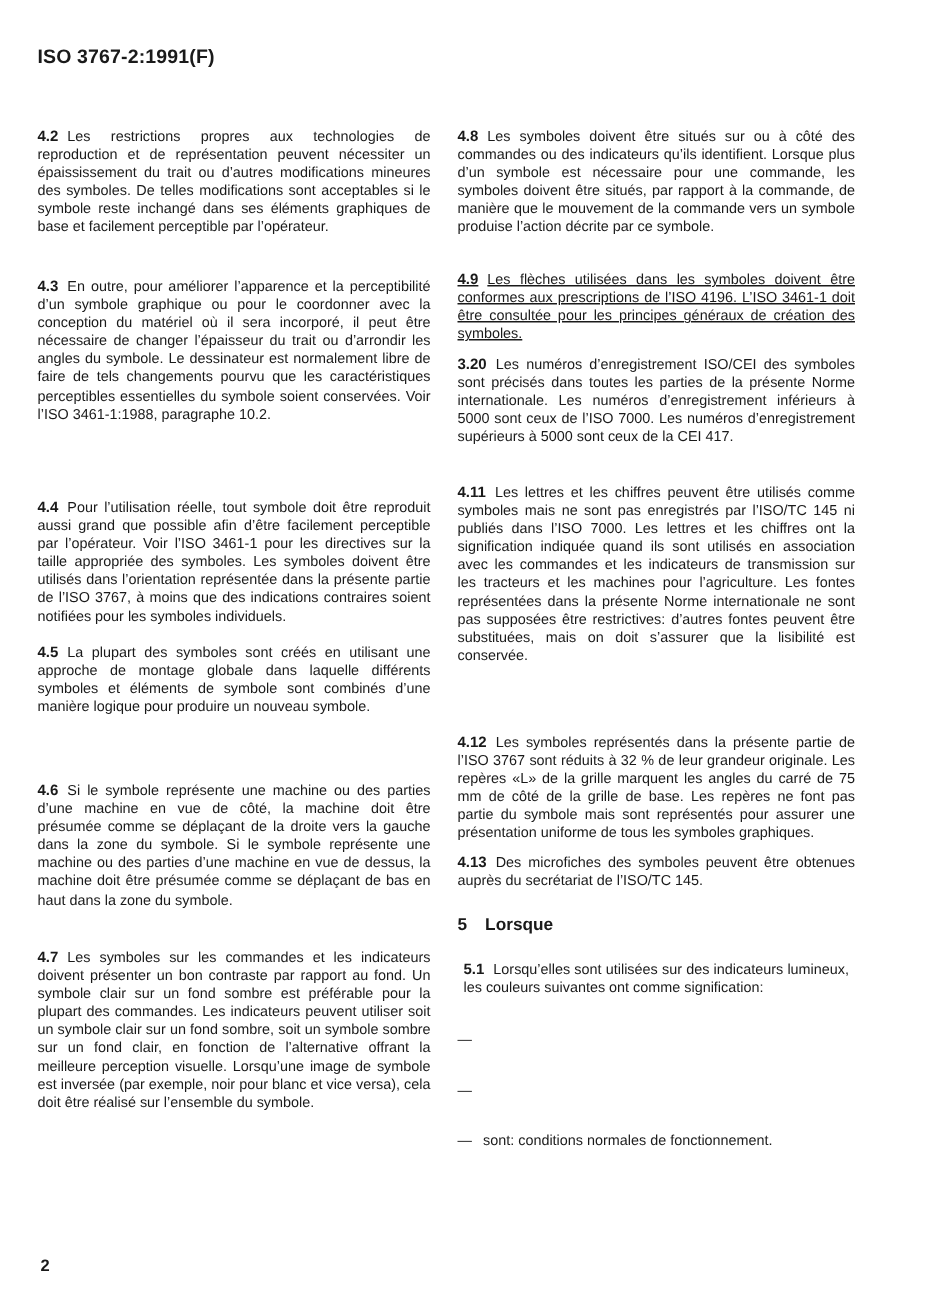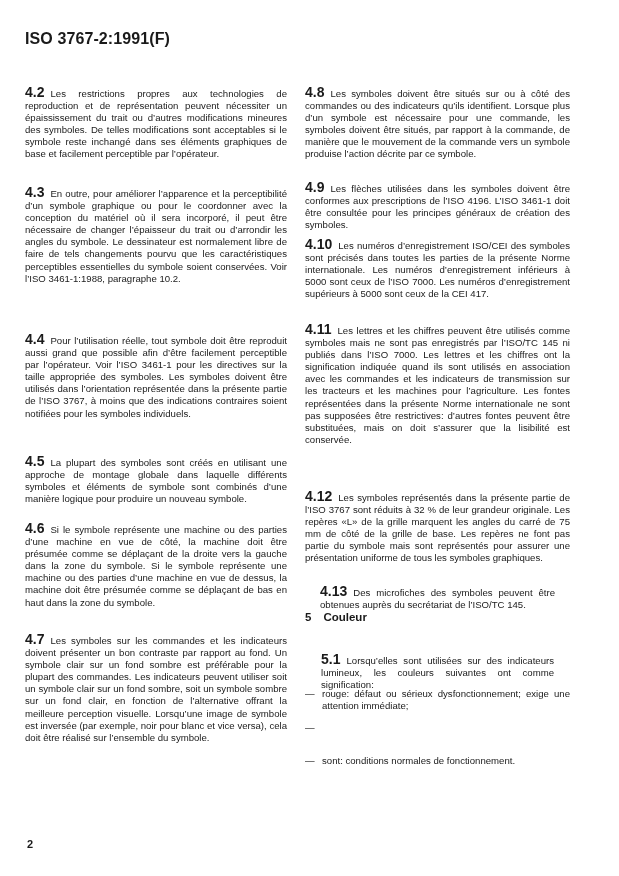"ISO 3767-2:1991(F)" .header { font-size: 16px -> 13px }
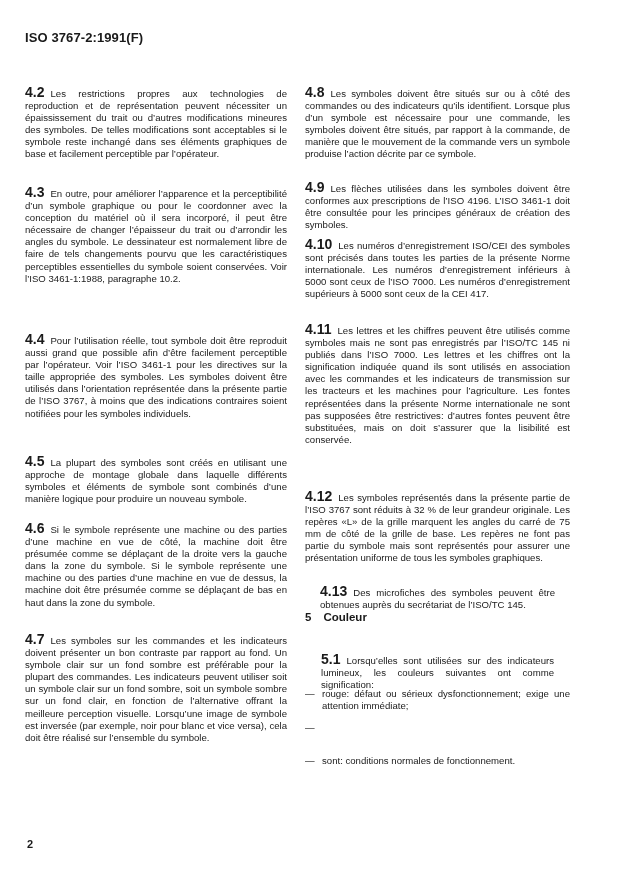"4.2" .num { font-size: 14px -> 10px }
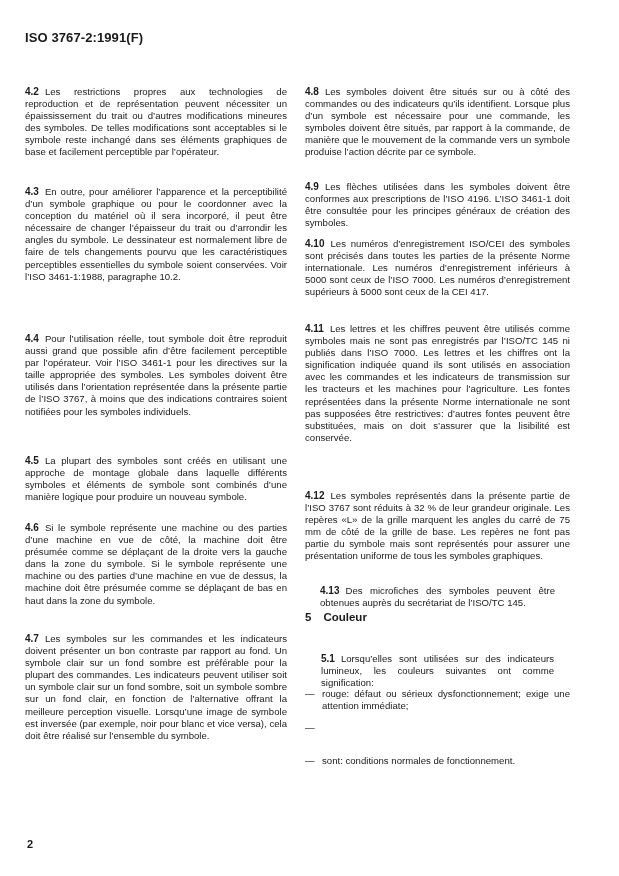"4.9 Les flèches utilisées dans" p.para { text-decoration: none -> underline }
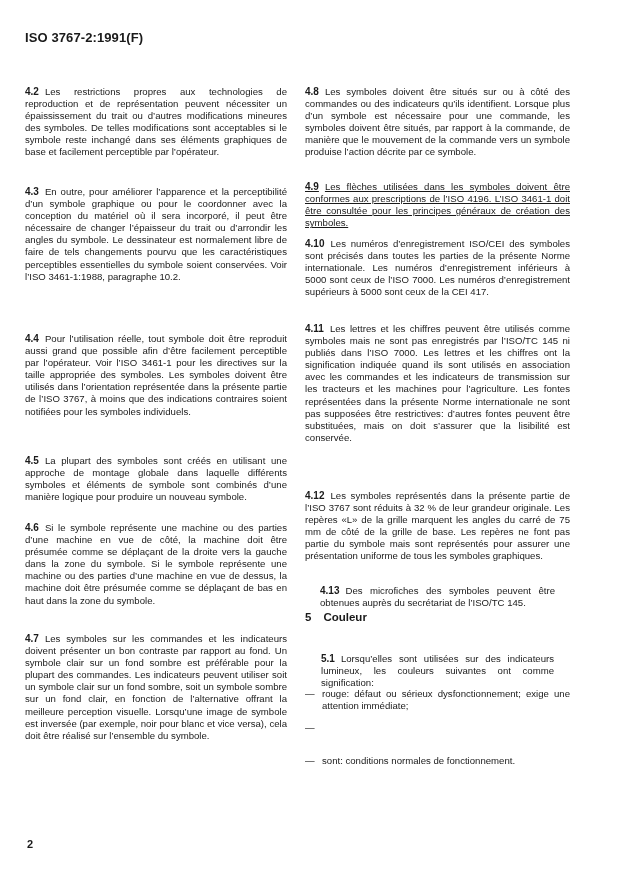"4.10" span.num { text: 4.10 -> 3.20 }
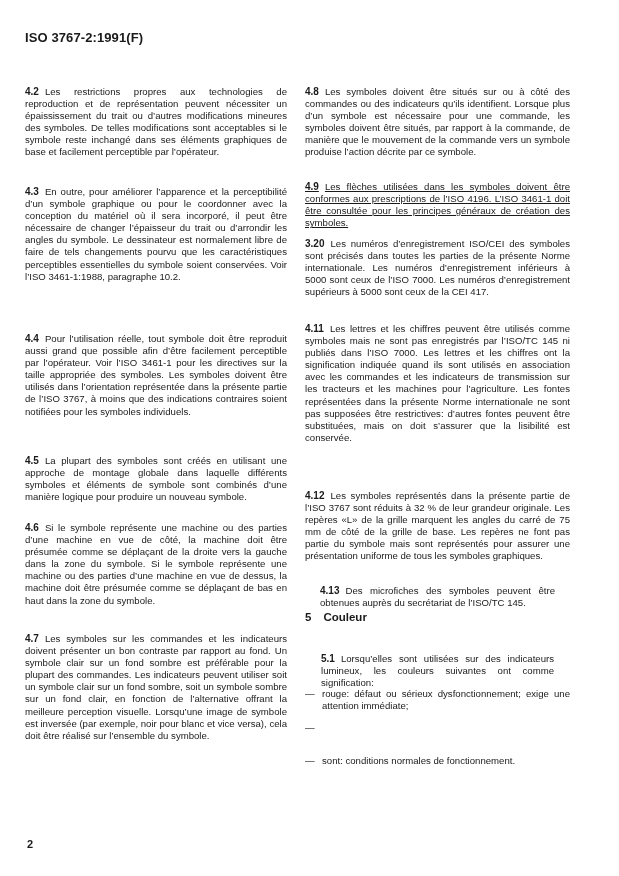"4.5 La plupart des symboles" p.para { top: 455px -> 430px }
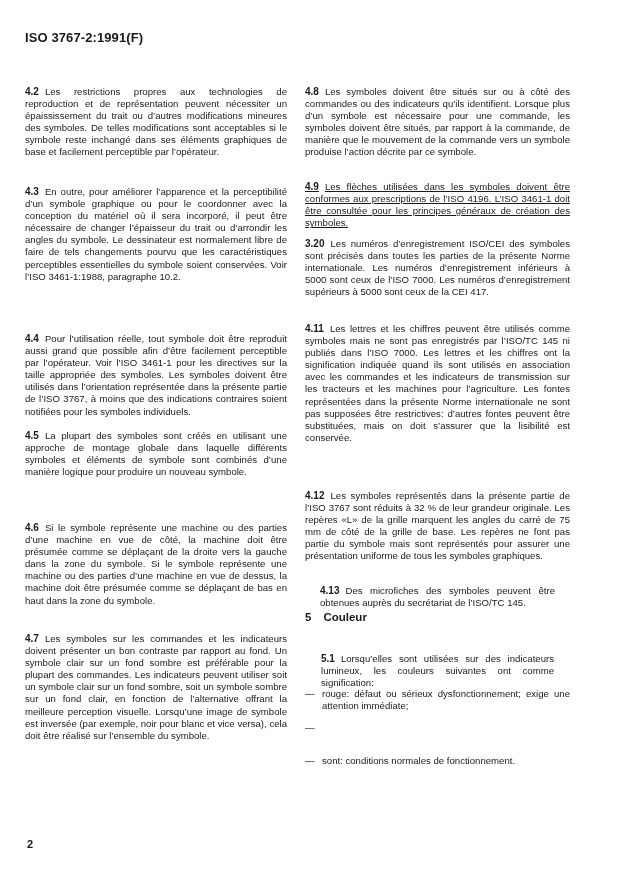"4.13 Des microfiches des symboles" p.para { margin: 15px -> 0 }
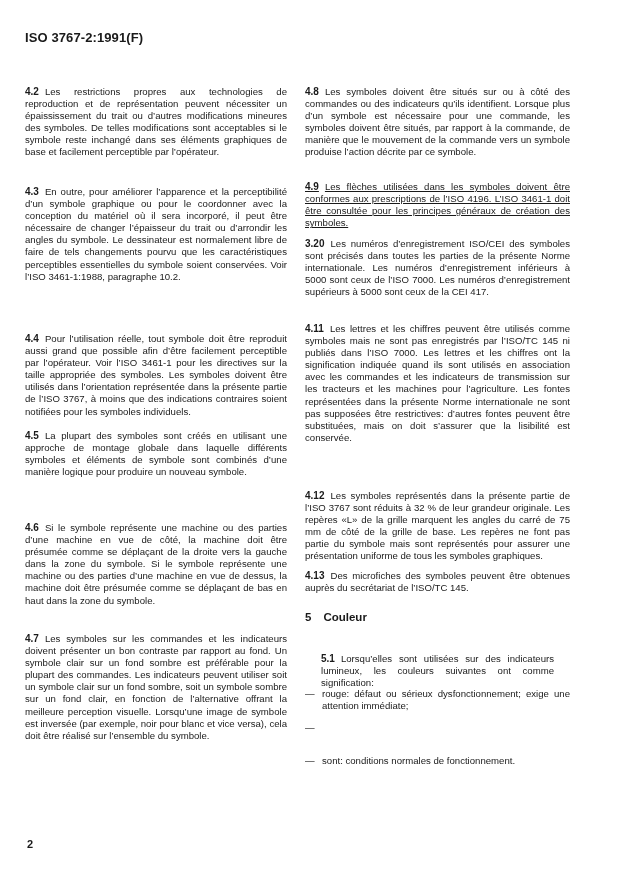"Couleur" span { text: Couleur -> Lorsque }
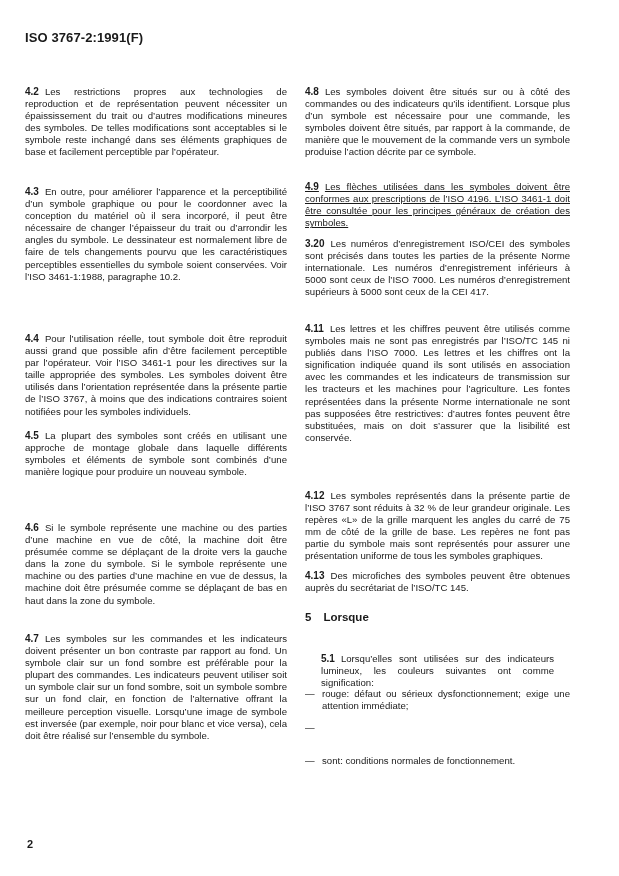"5.1 Lorsqu’elles sont utilisées sur" p.para { margin: 16px -> 4px }
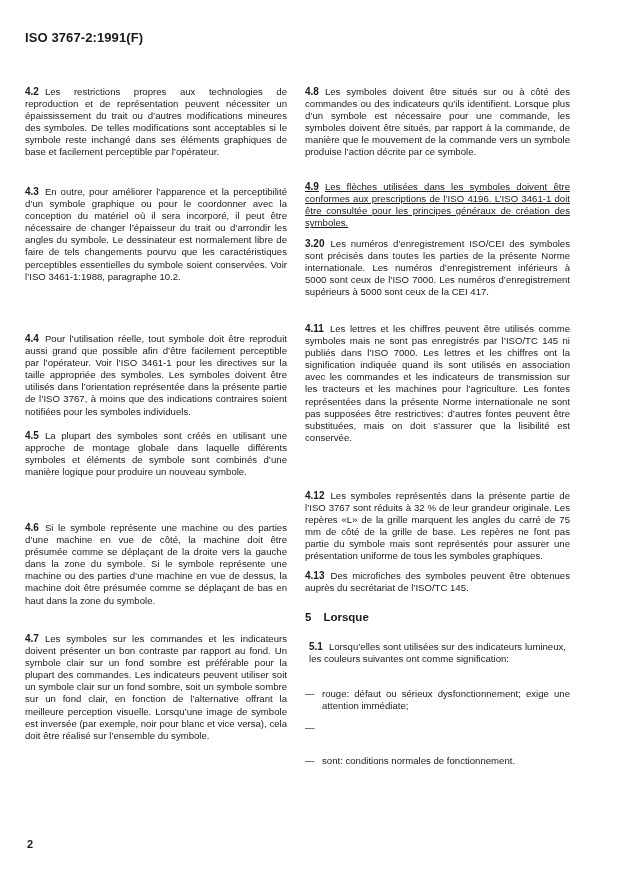"rouge: défaut ou sérieux" span { html: <span>rouge: défaut ou sérieux dysfonctionnement; exige une attention immédiate;</span> -> none }
